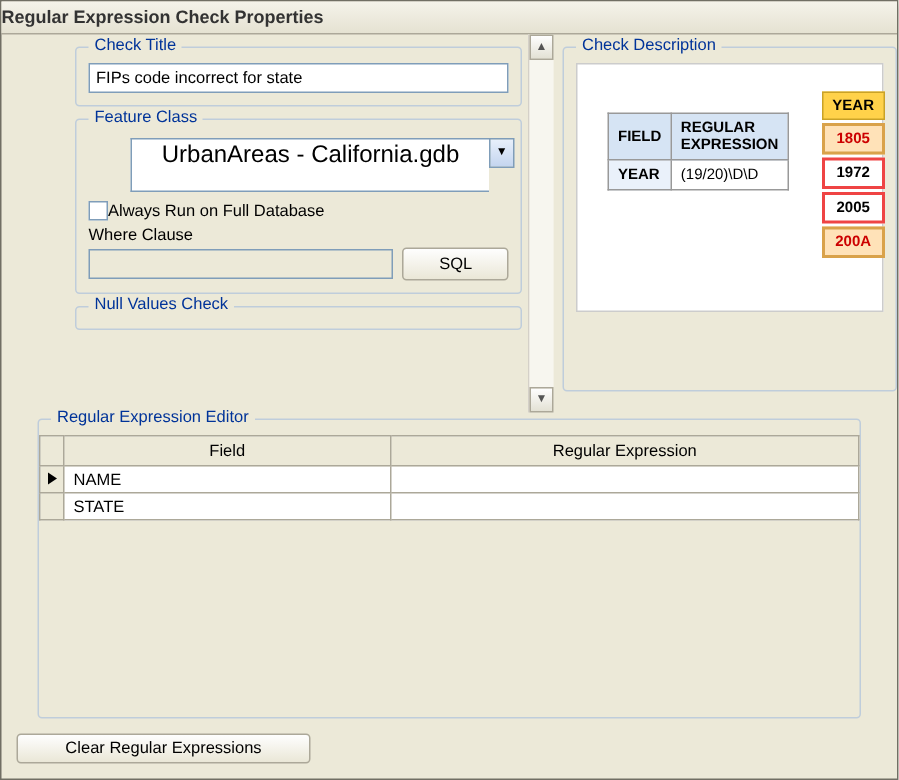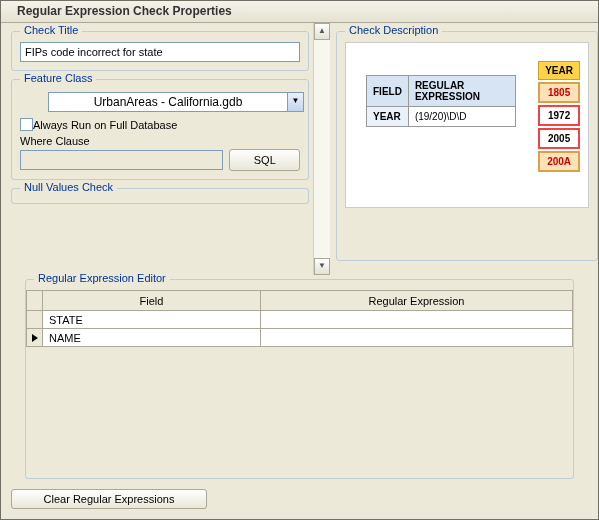"Regular Expression Check Properties" .titlebar { padding: 3px 16px -> 3px 0 }
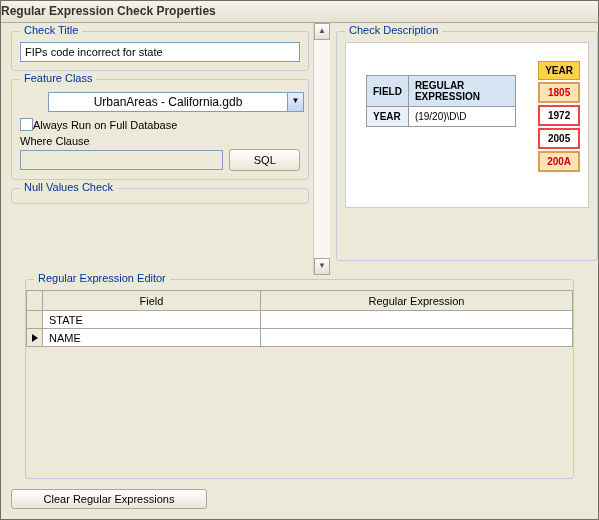"Check Title" .upper-area { margin-left: none -> 39px }
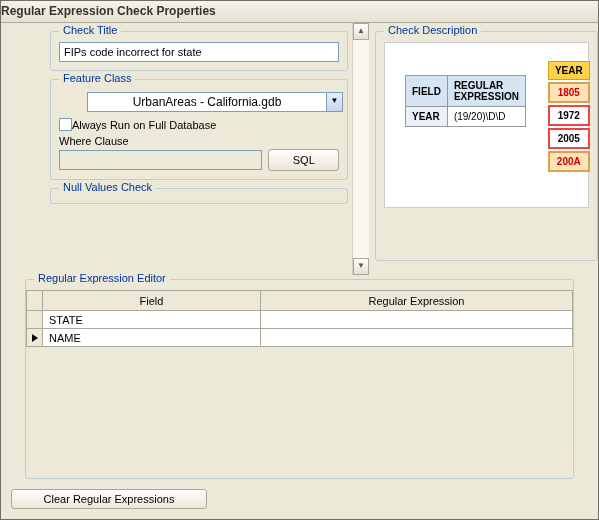"UrbanAreas - California.gdb" .combo-input { font-size: 12px -> 16px; height: 20px -> 36px }
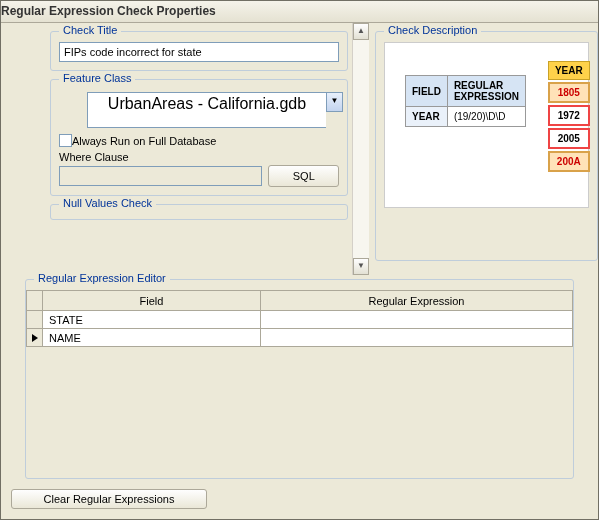"STATE" tr { order: before "NAME" -> after "NAME" }
